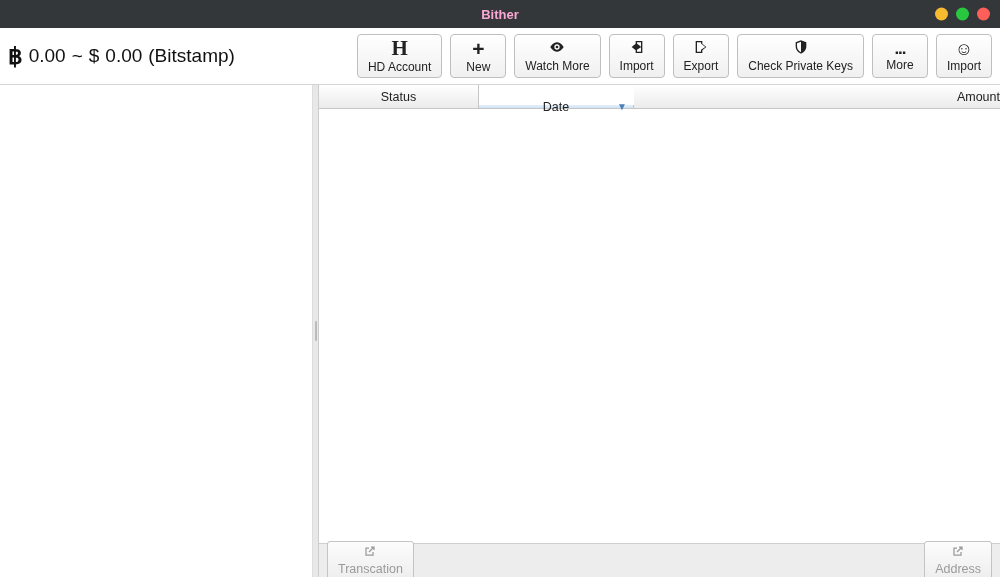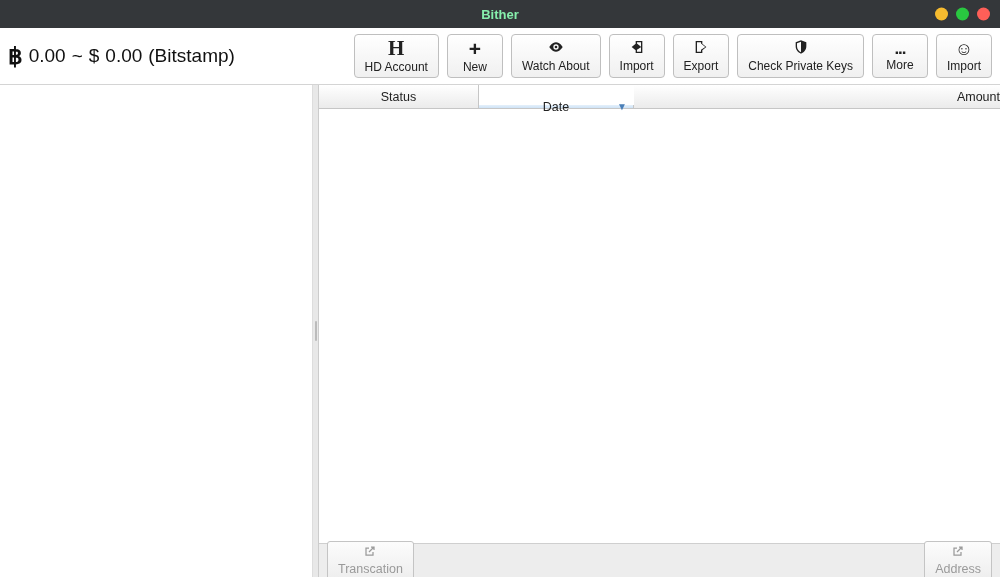"Bither" .titlebar-title { color: #86efac -> #f9a8d4 }
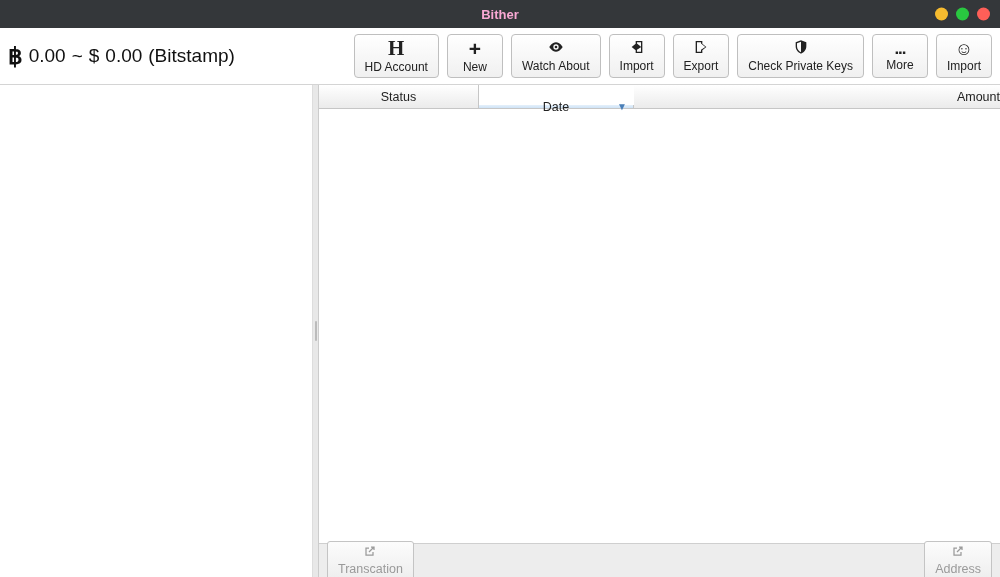"Watch About" span { text: About -> More }
